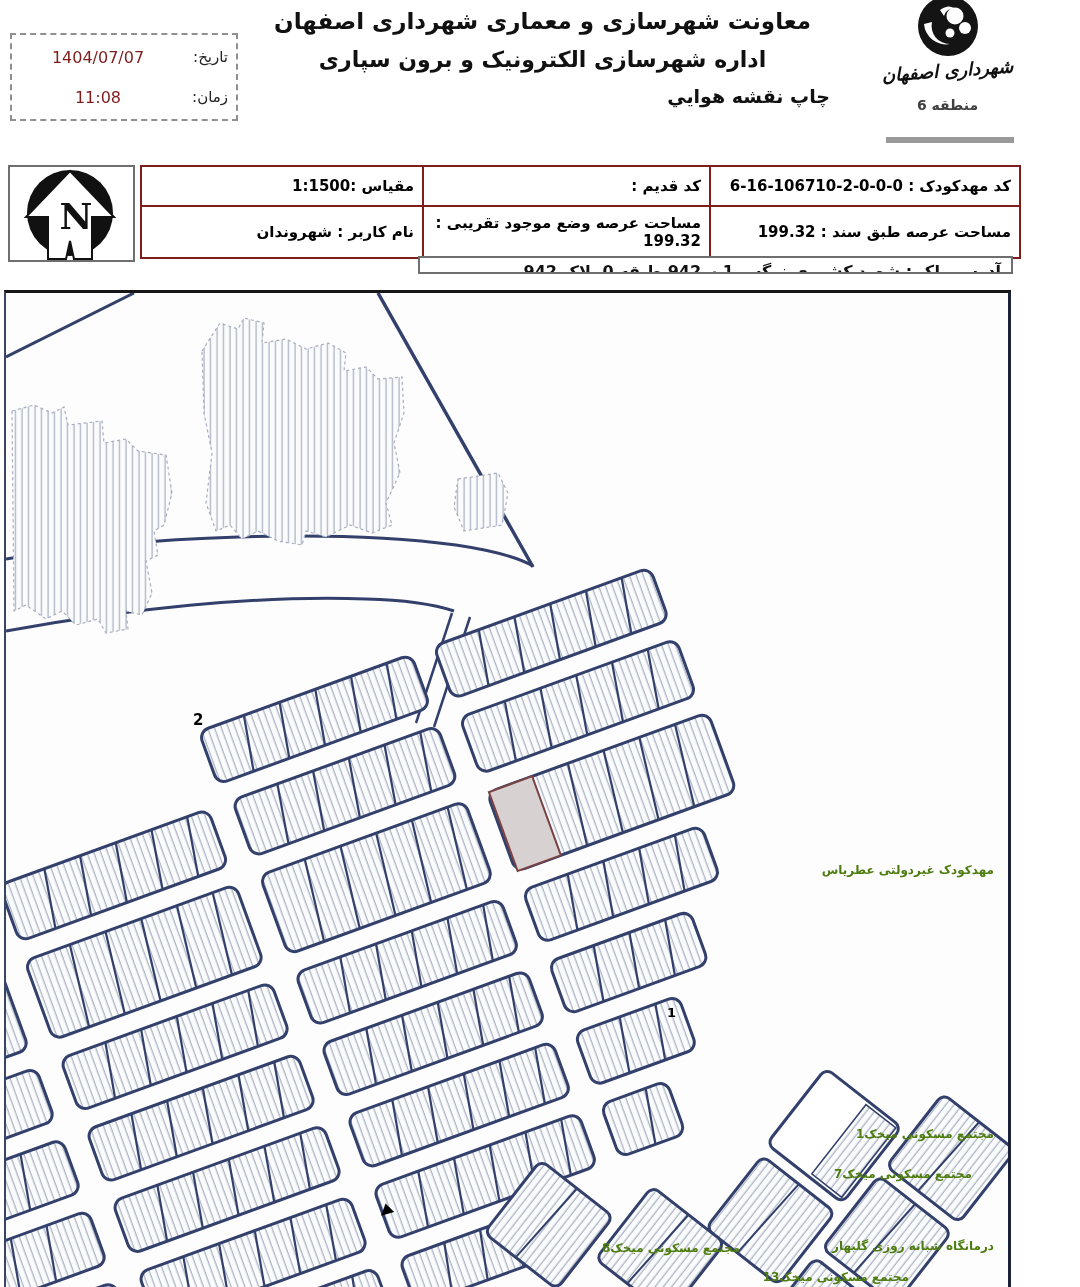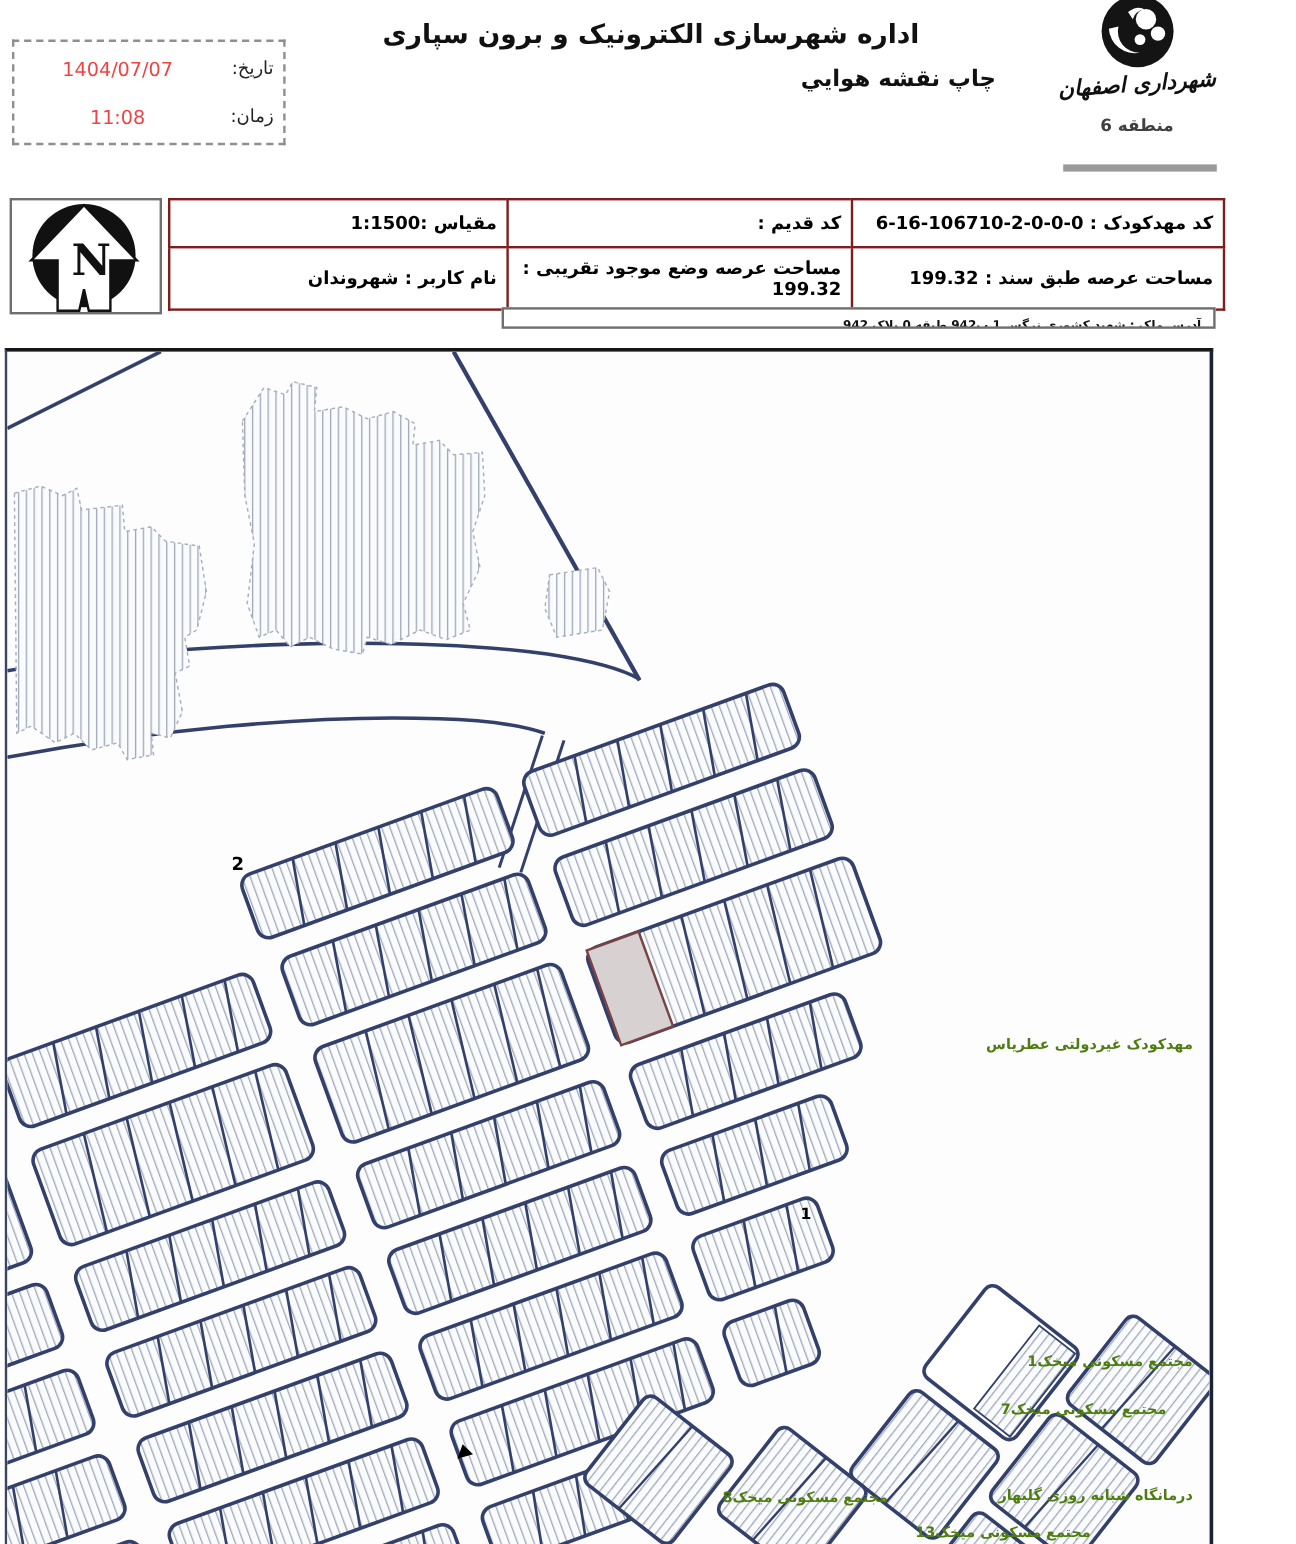"معاونت شهرسازی و معماری شهرداری" div.title-1 { html: none -> <div>معاونت شهرسازی و معماری شهرداری اصفهان</div> }
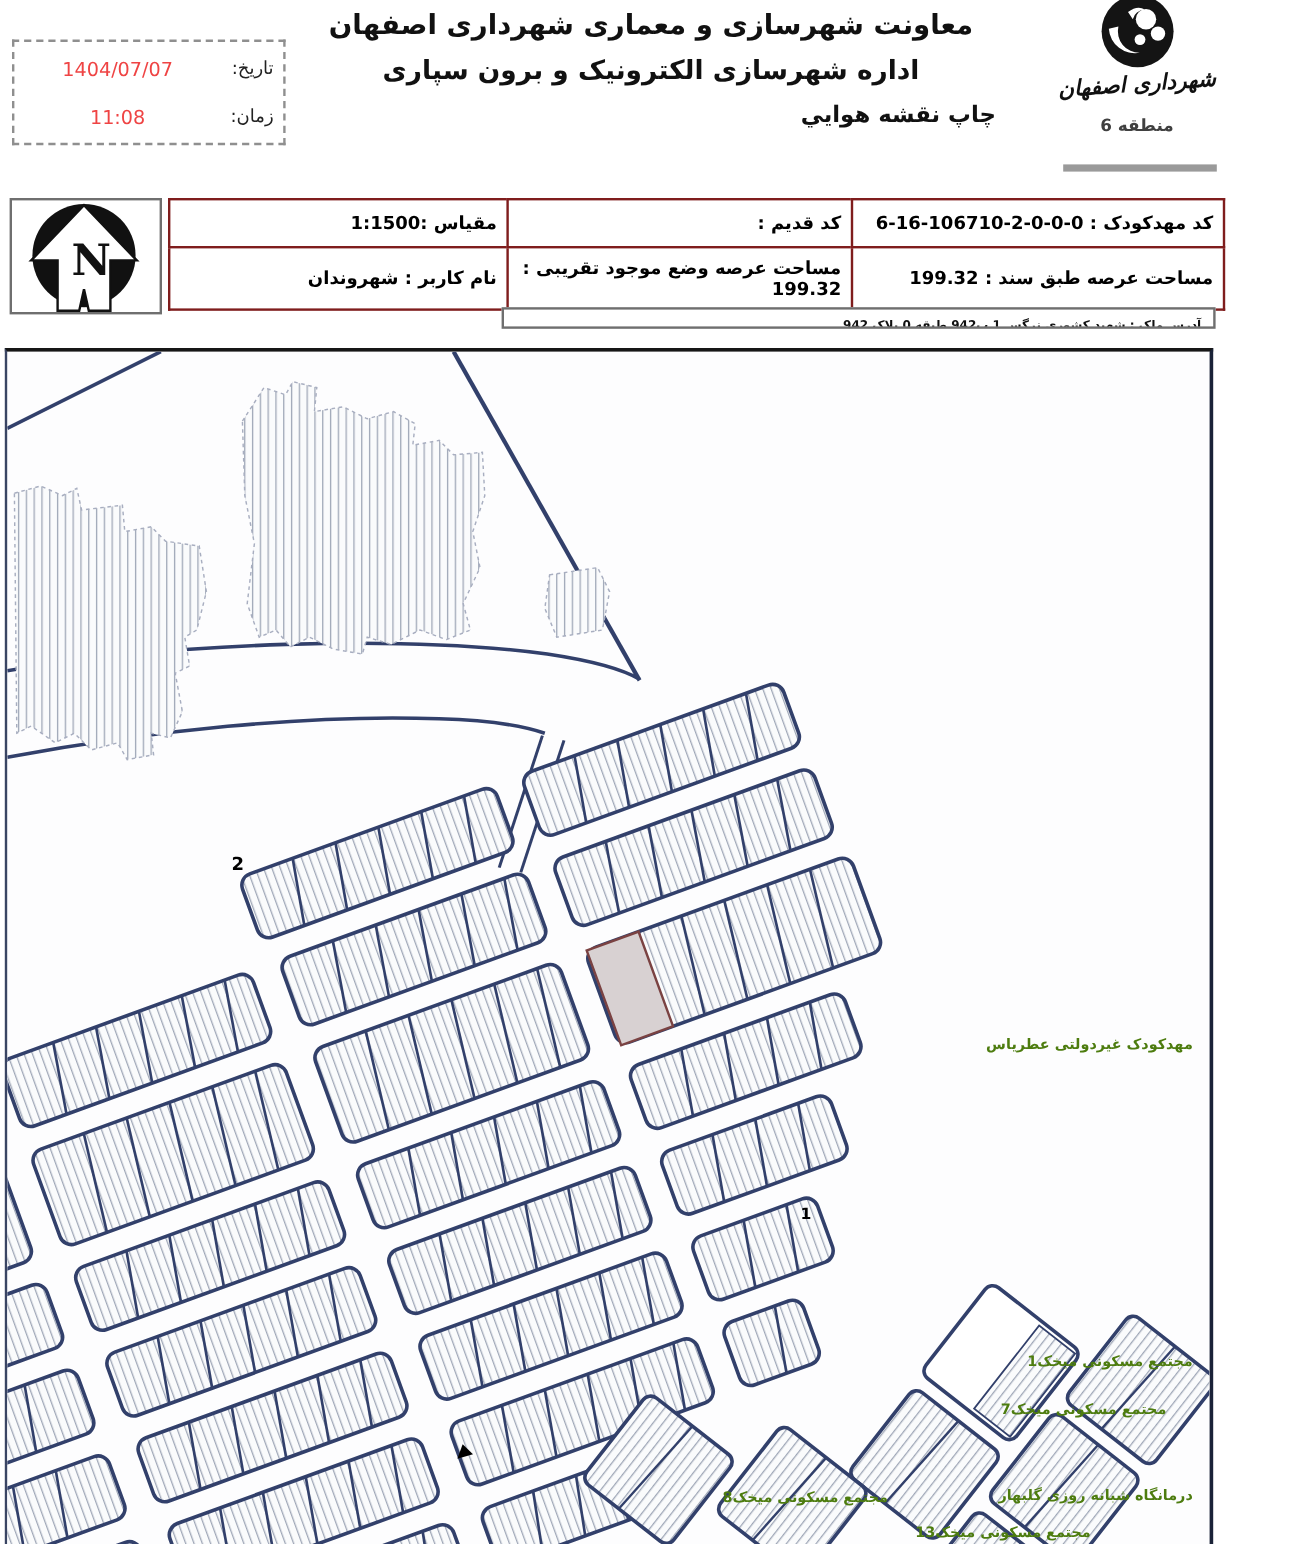"1404/07/07" .dt-value { color: #ef4444 -> #7f1d1d }
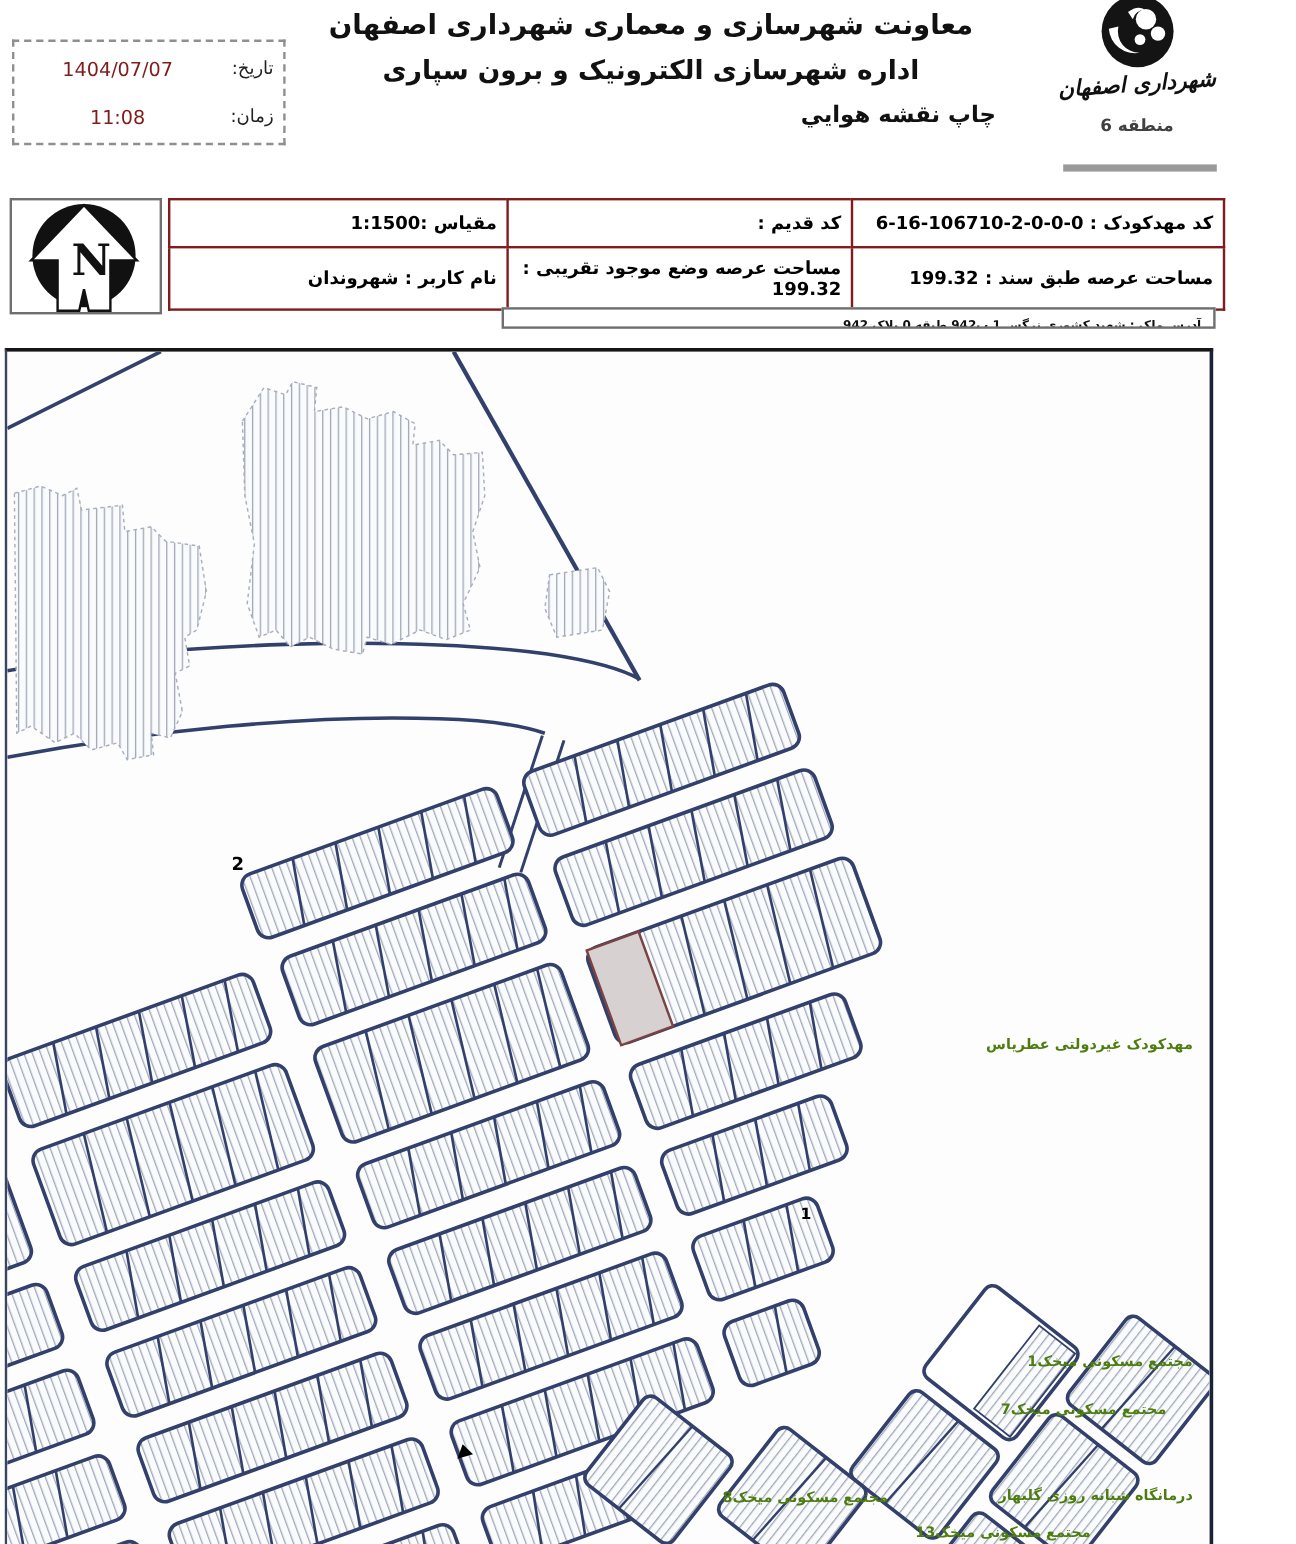"آدرس ملک : شهید کشوری" .address-row { font-size: 10px -> 16px }
